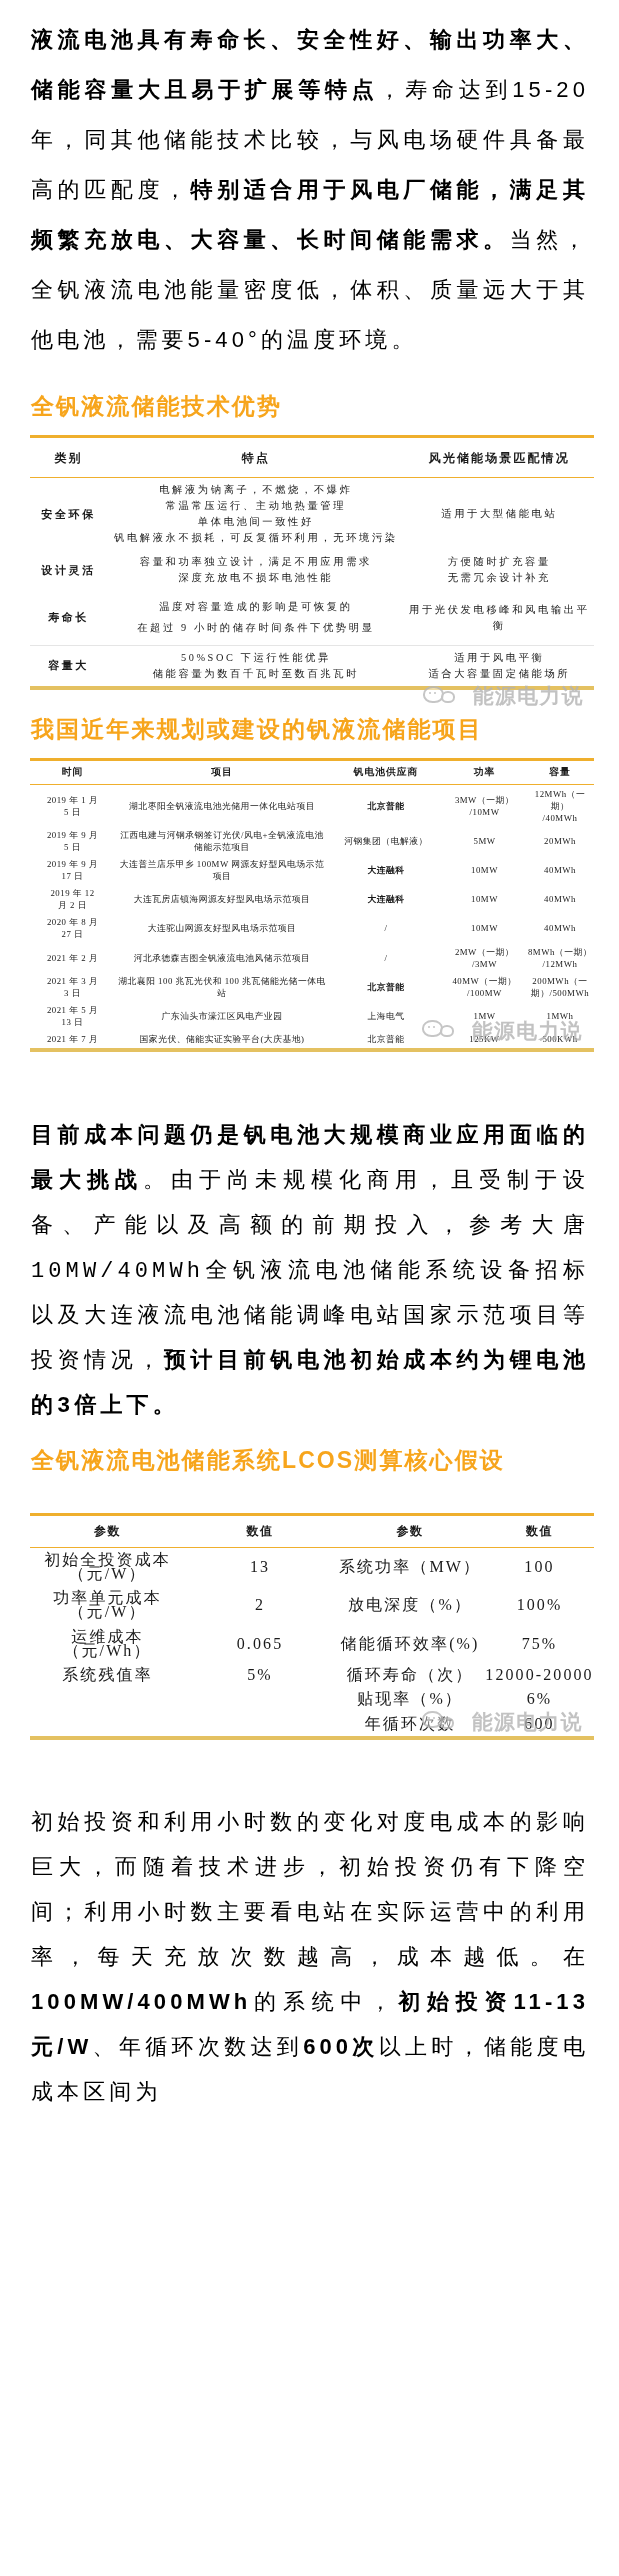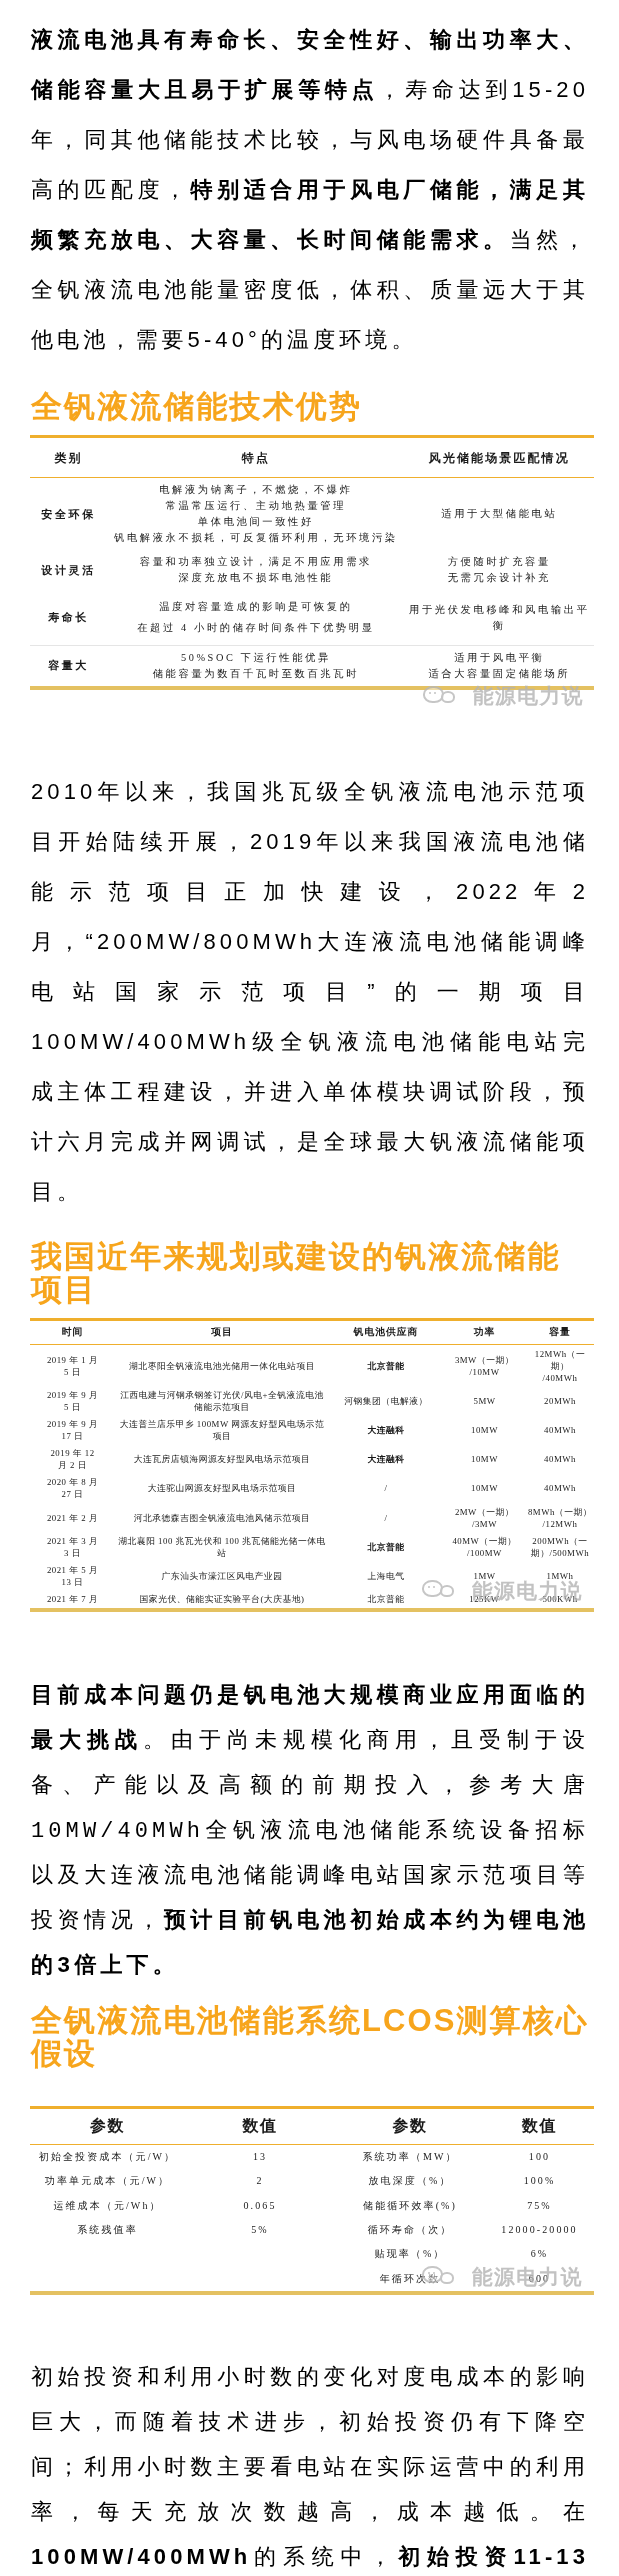"全钒液流储能技术优势" .sec-title { font-size: 31px -> 23px }
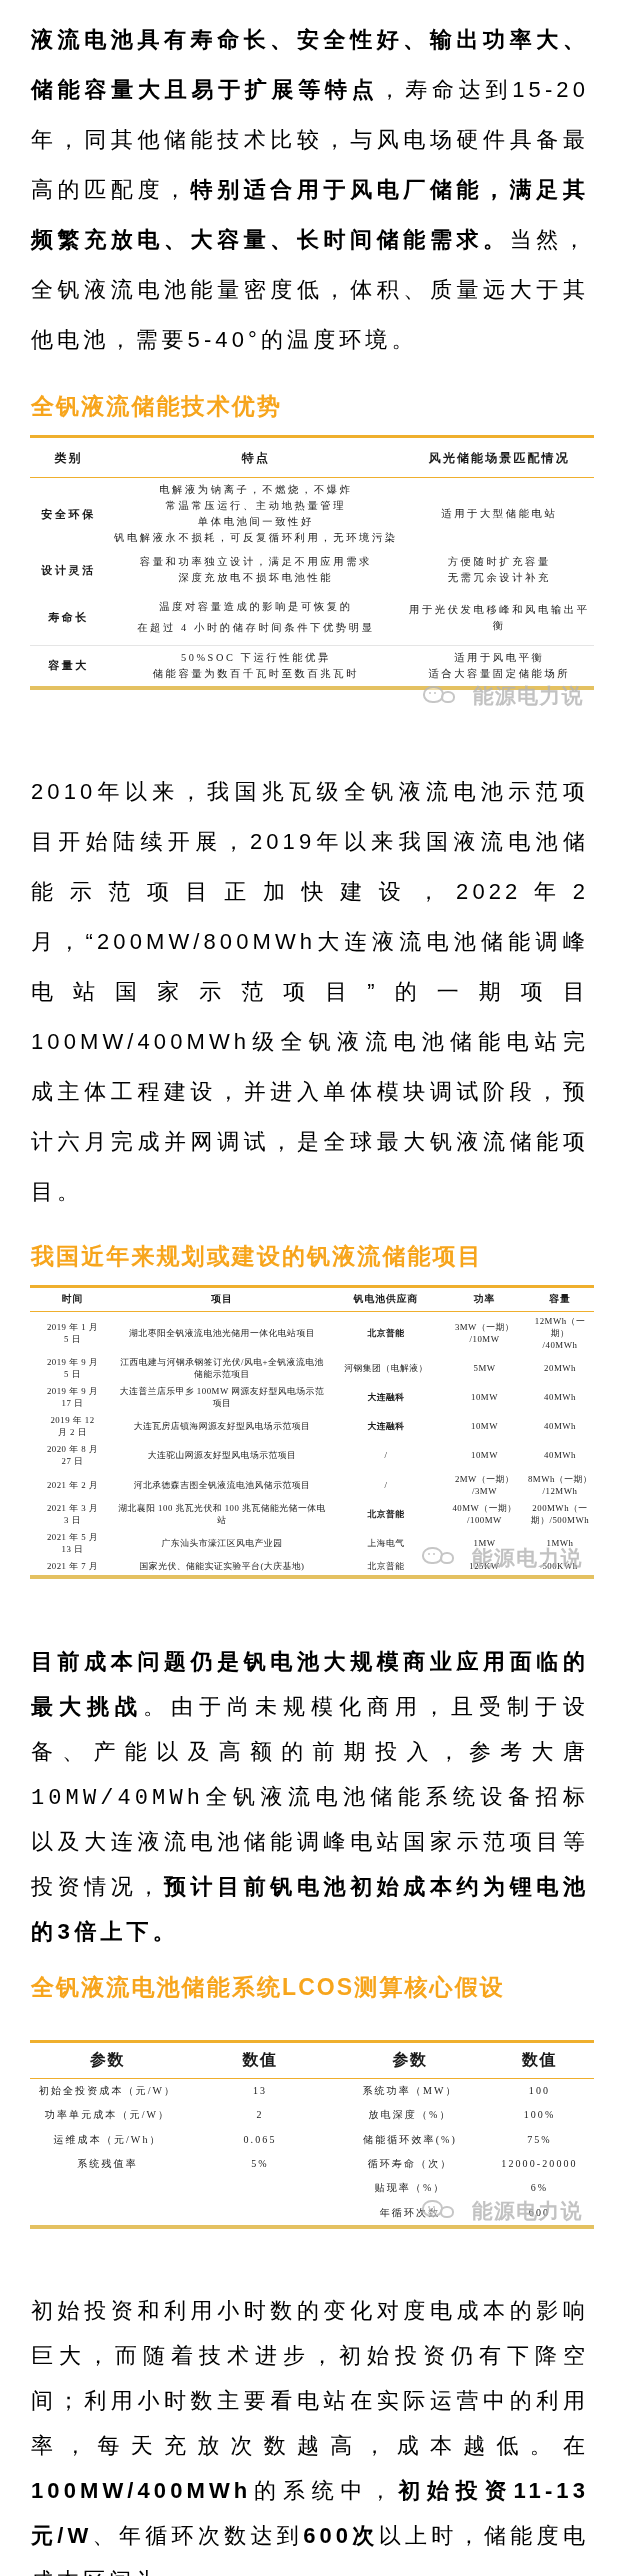"在超过 4 小时的储存时间条件下优势明显" div.line { text: 4 -> 9 }
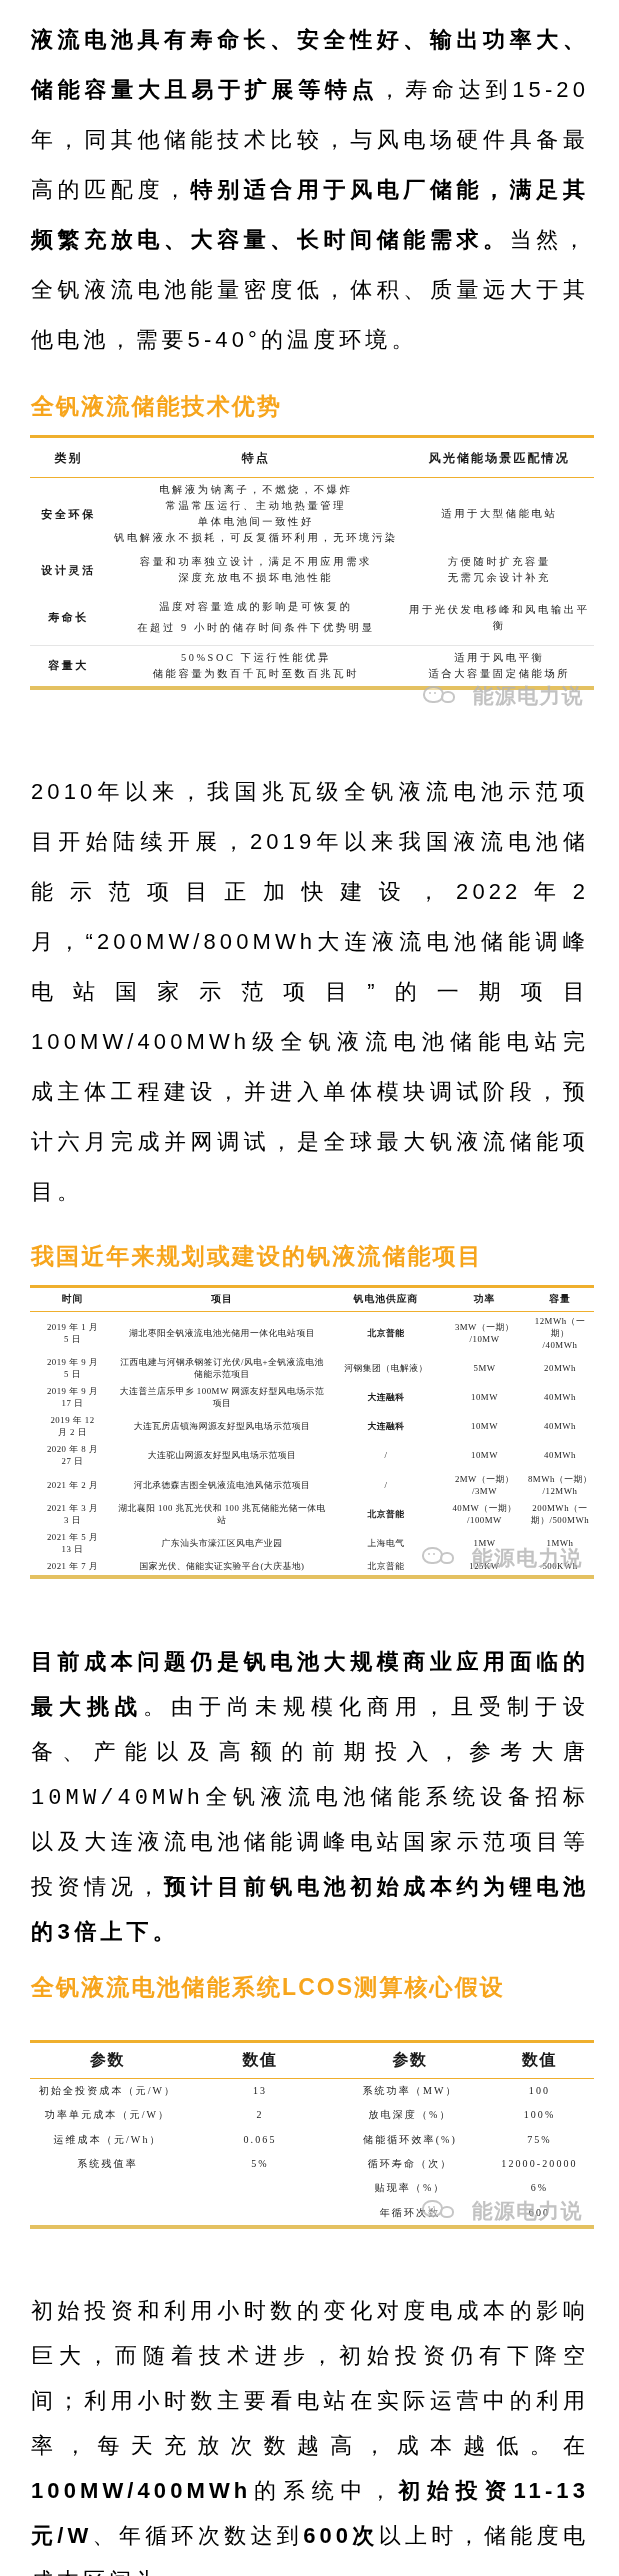"2010年以来，我国兆瓦级全钒液流电池示范项目开始陆续开展，2019年以来我国液" p.para { html: <p> <span>2010年以来，我国兆瓦级全钒液流电池示范项目开始陆续开展，2019年以来我国液流电池储能示范项目正加快建设，2022年2月，“200MW/800MWh大连液流电池储能调峰电站国家示范项目”的一期项目100MW/400MWh级全钒液流电池储能电站完成主体工程建设，并进入单体模块调试阶段，预计六月完成并网调试，是全球最大钒液流储能项目。</span> </p> -> none }
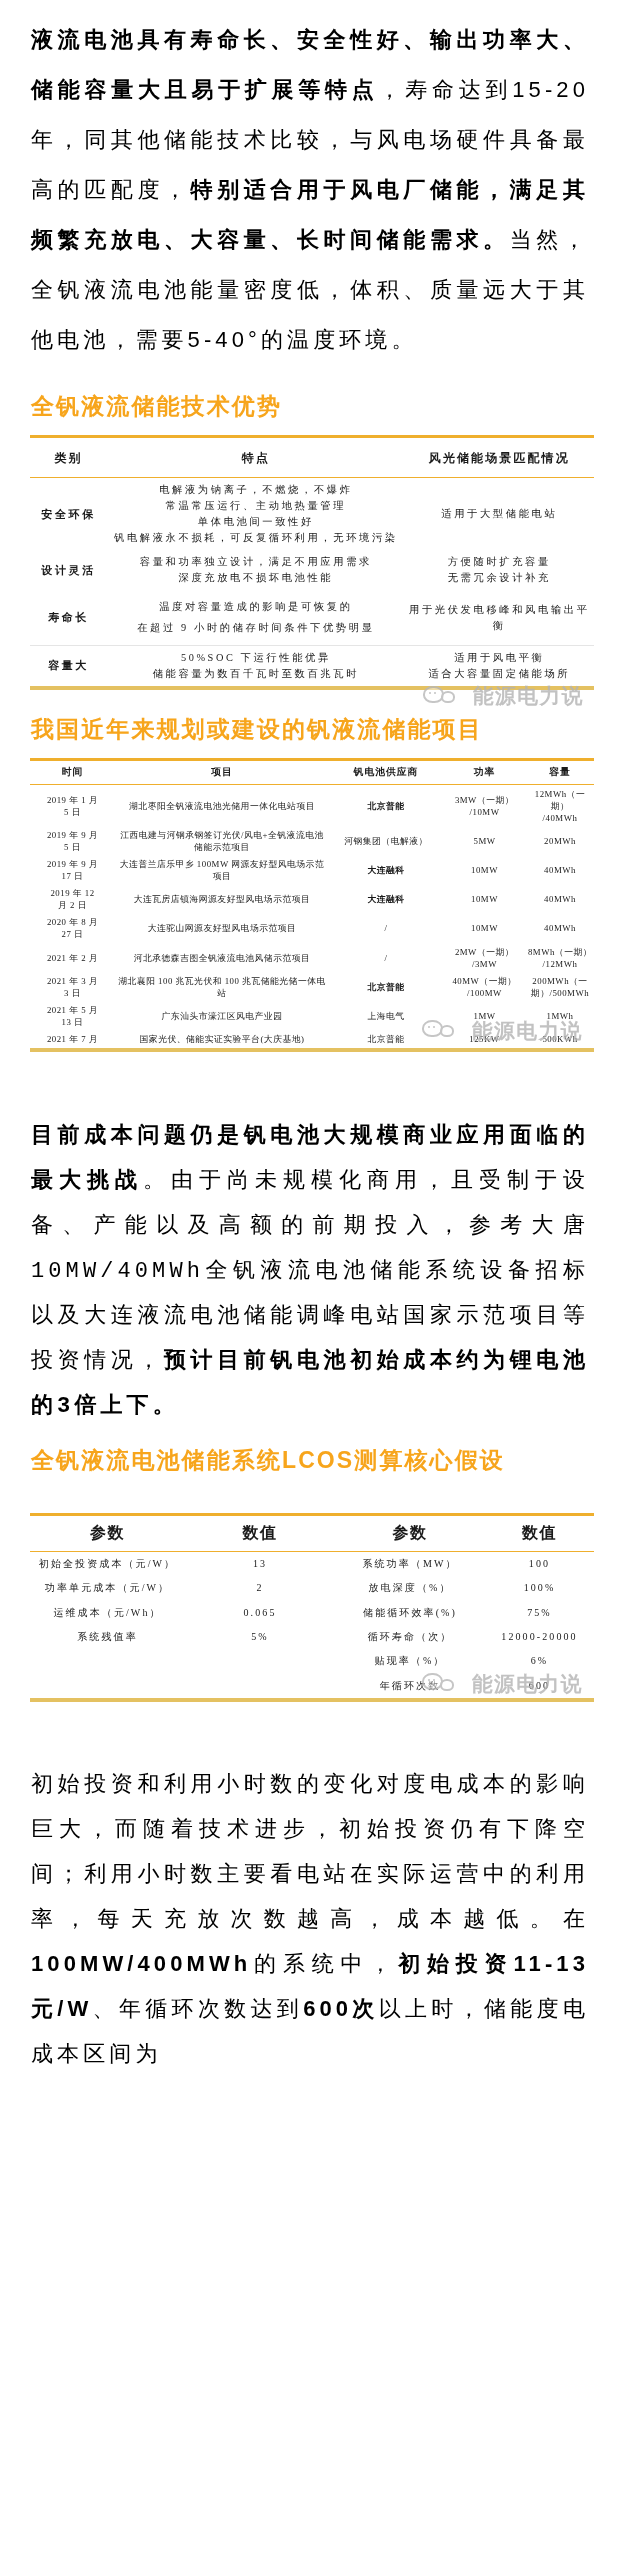"参数" .t3 thead th { font-size: 16px -> 12px }
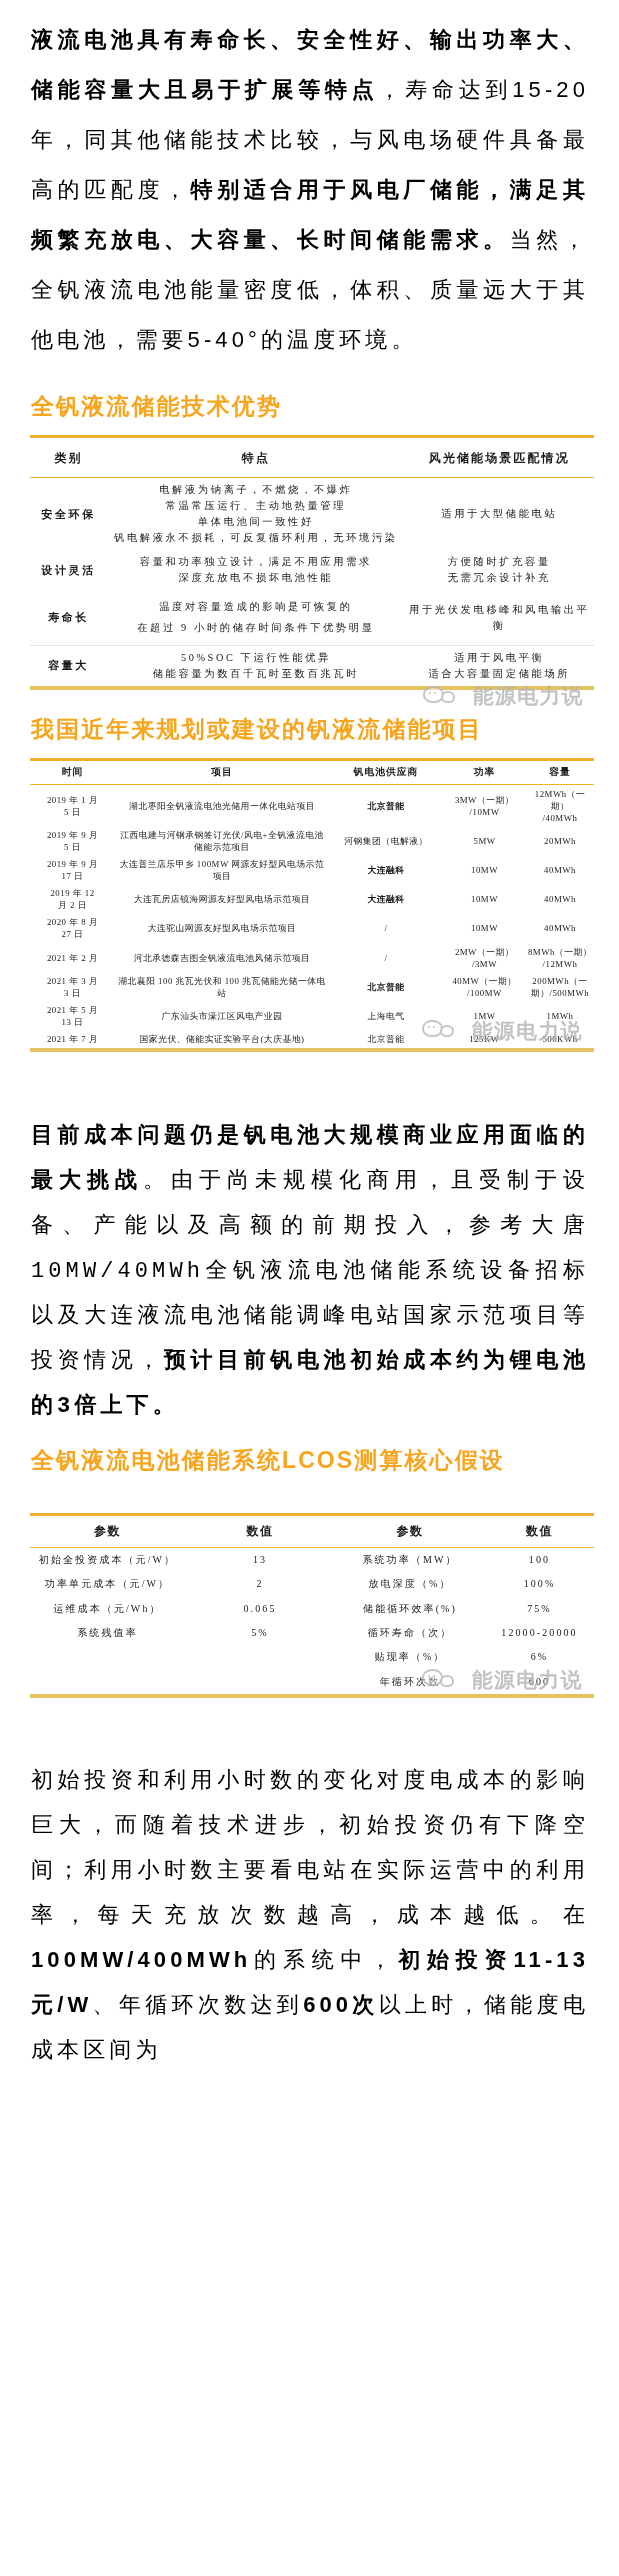"初始全投资成本（元/W）" .t3 td { font-size: 10px -> 16px }
